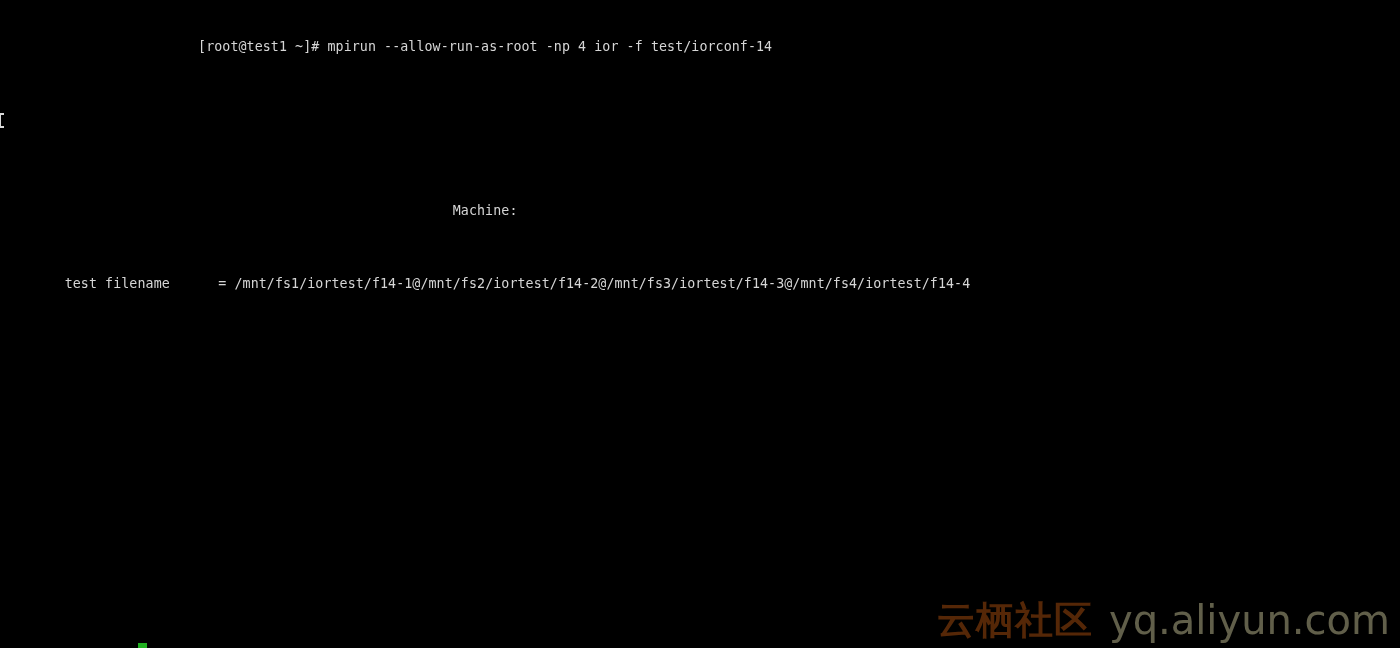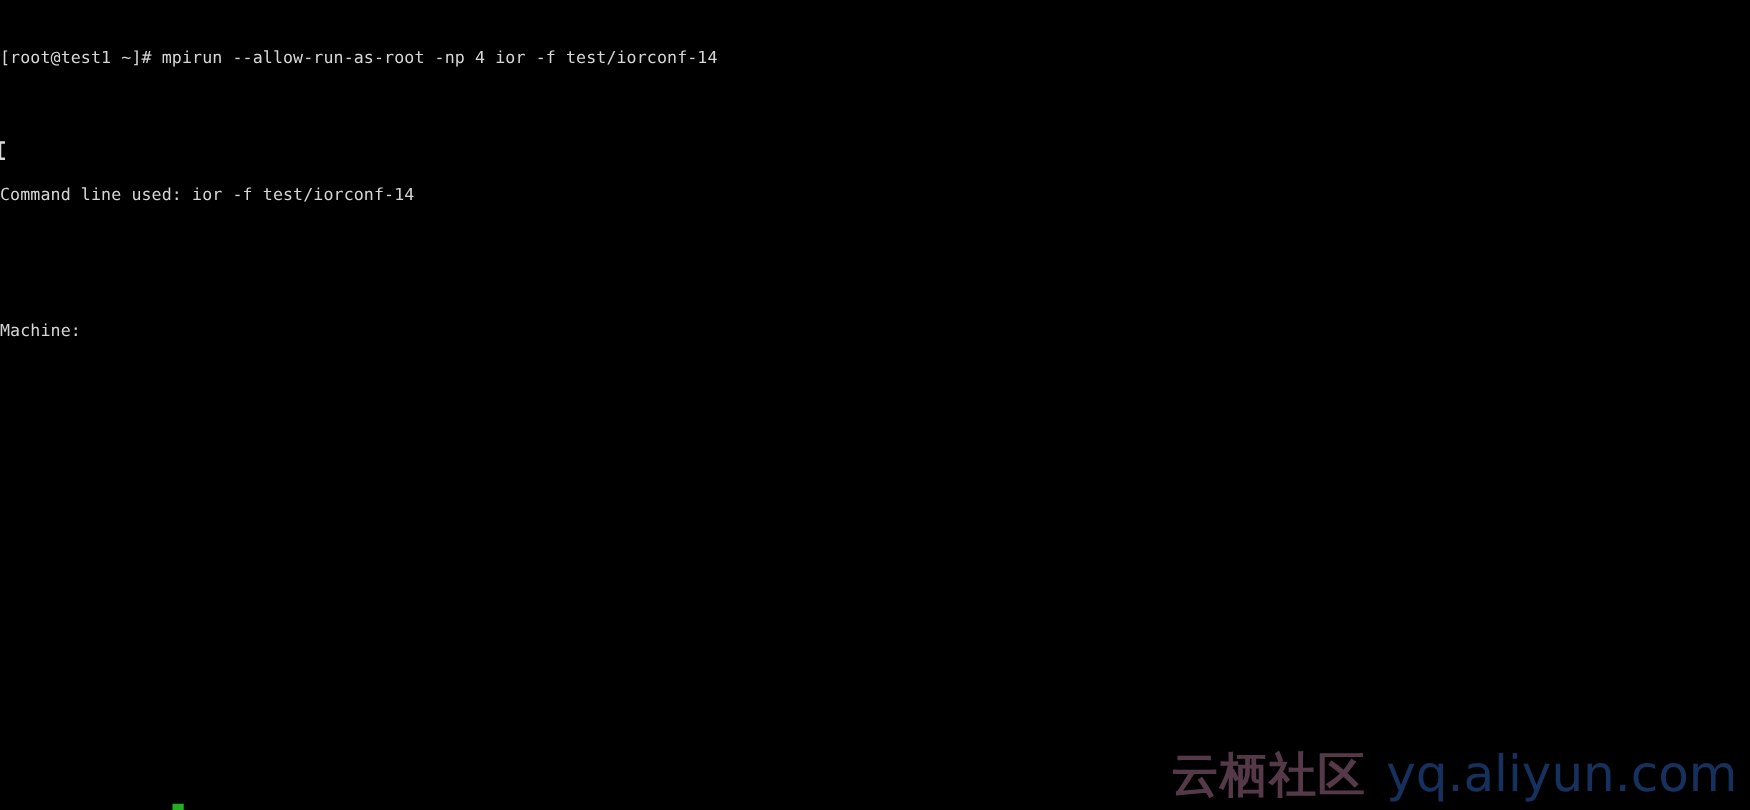"[root@test1 ~]# mpirun" #terminal { text-align: none -> center }
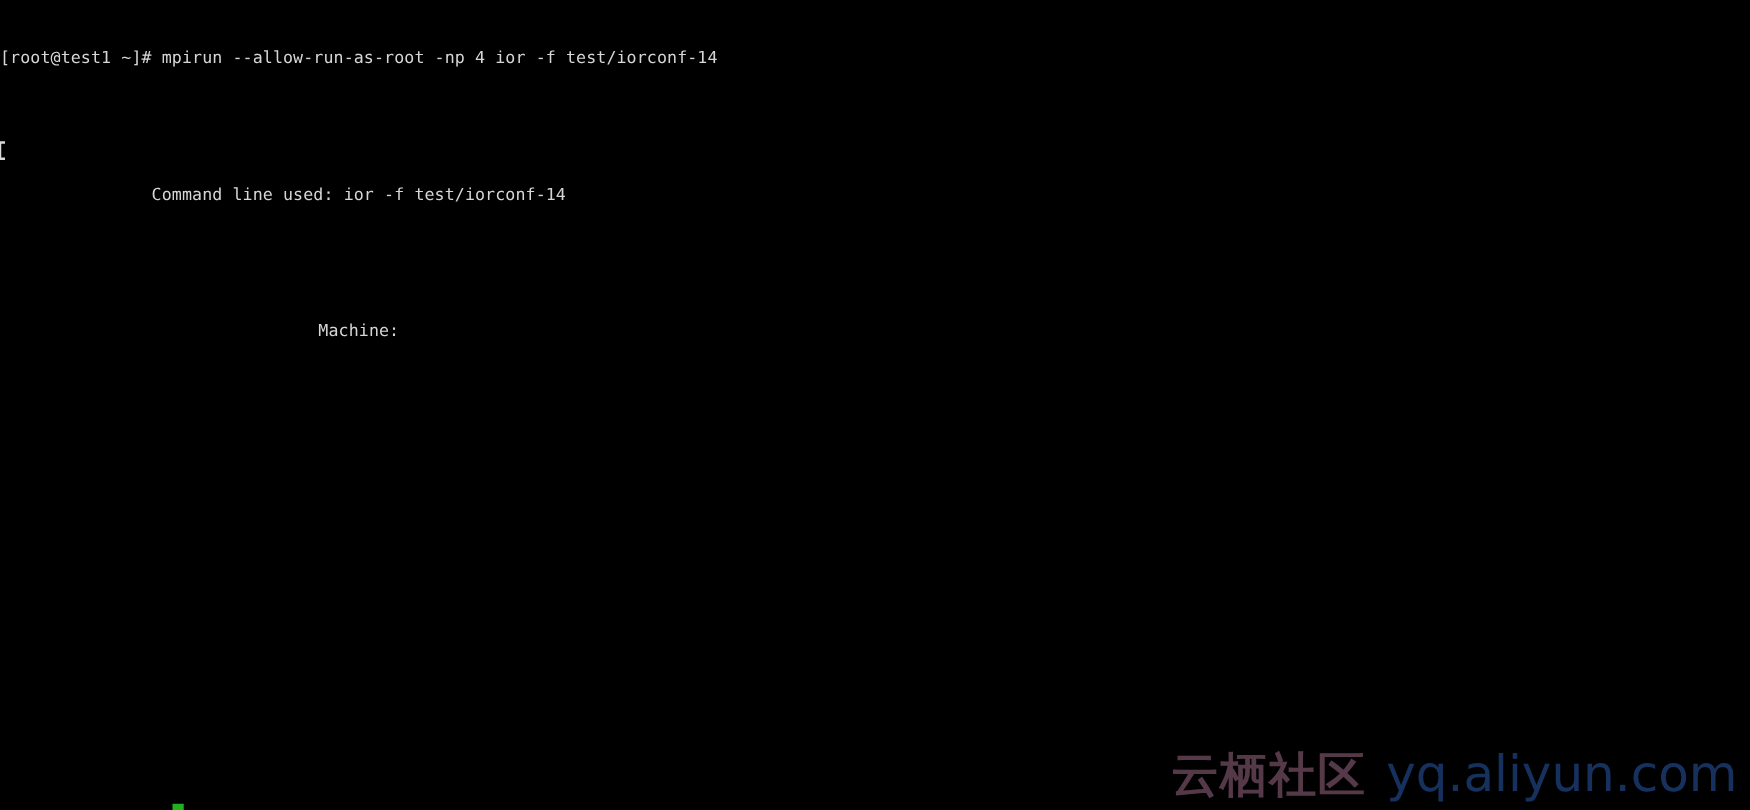"Command line used: ior -f" span.line { html: <span>Command line used: ior -f test/iorconf-14</span> -> none }
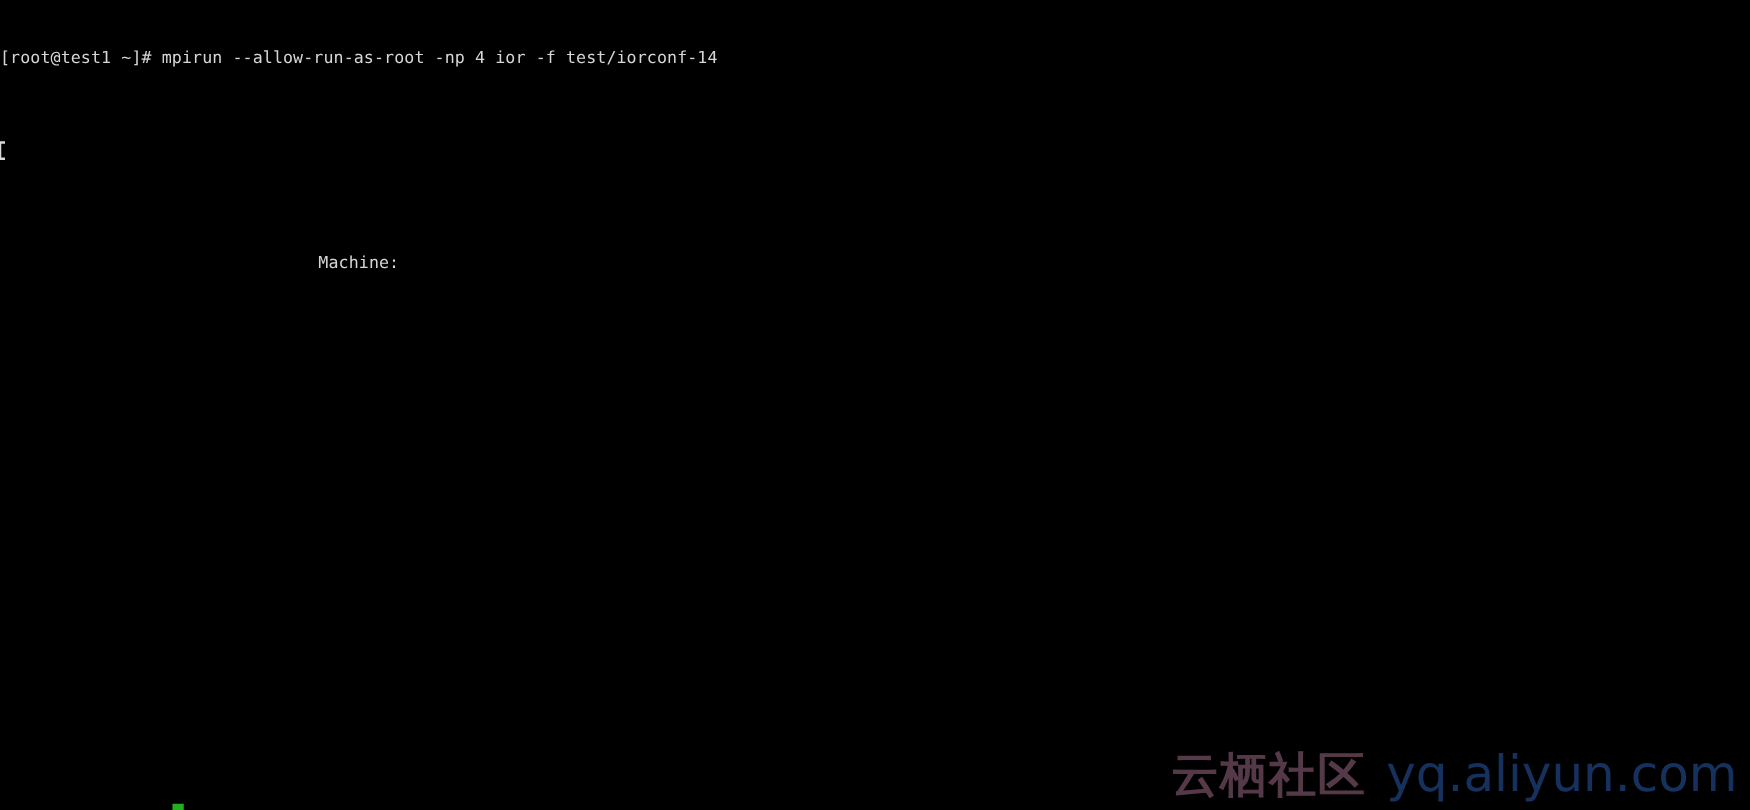"test filename =" span.line { html: none -> <span> test filename = /mnt/fs1/iortest/f14-1@/mnt/fs2/iortest/f14-2@/mnt/fs3/iortest/f14-3@/mnt/fs4/iortest/f14-4</span> }
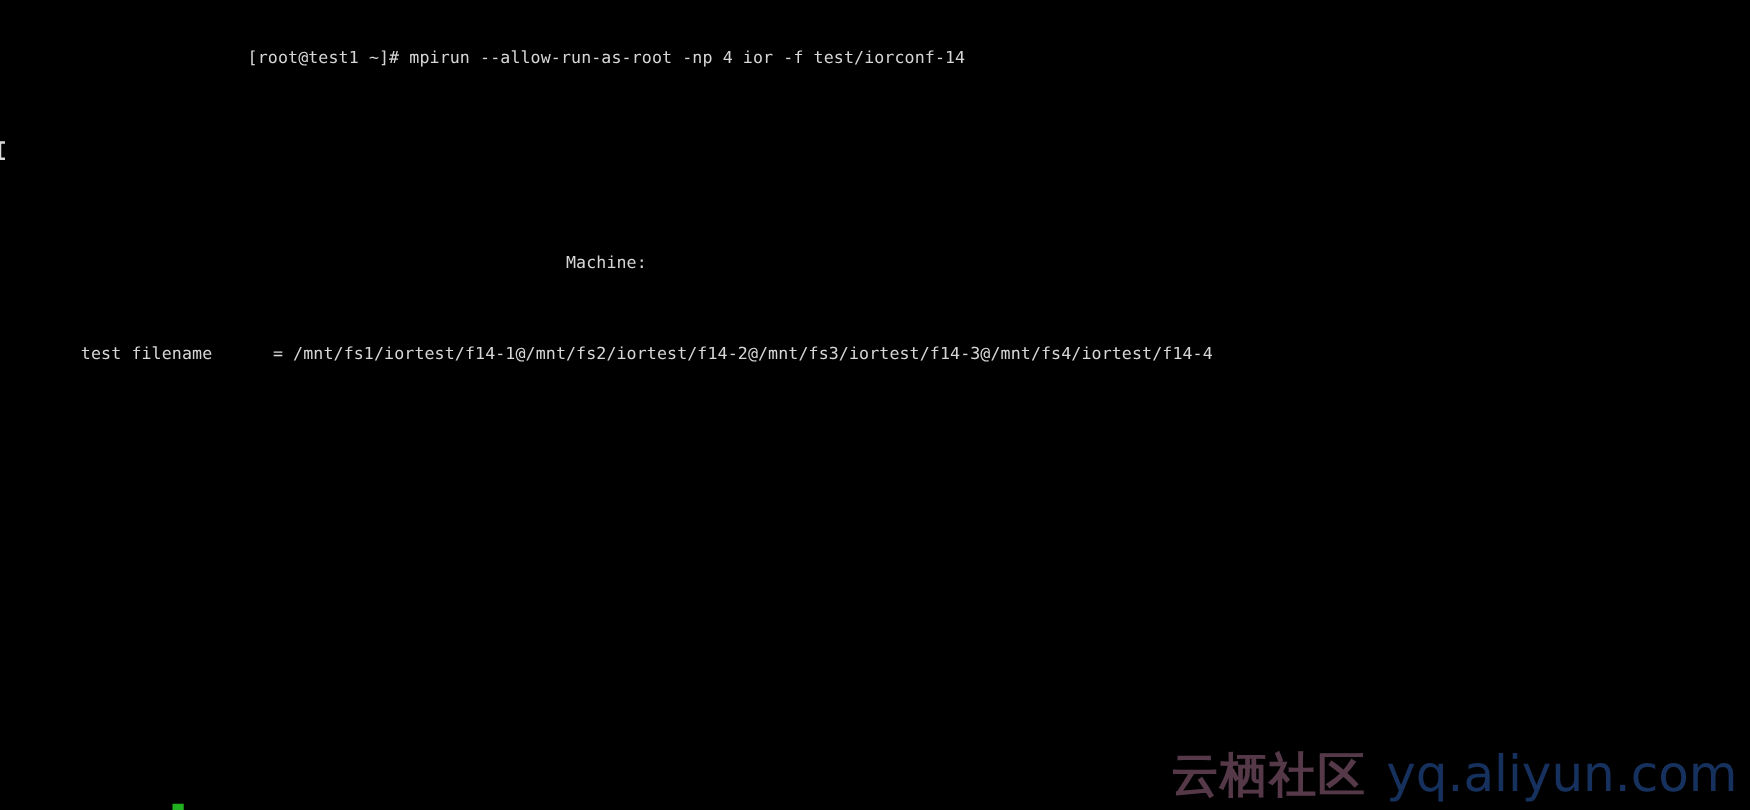"云栖社区" .watermark .cn { color: #f9a8d4 -> #f97316 }
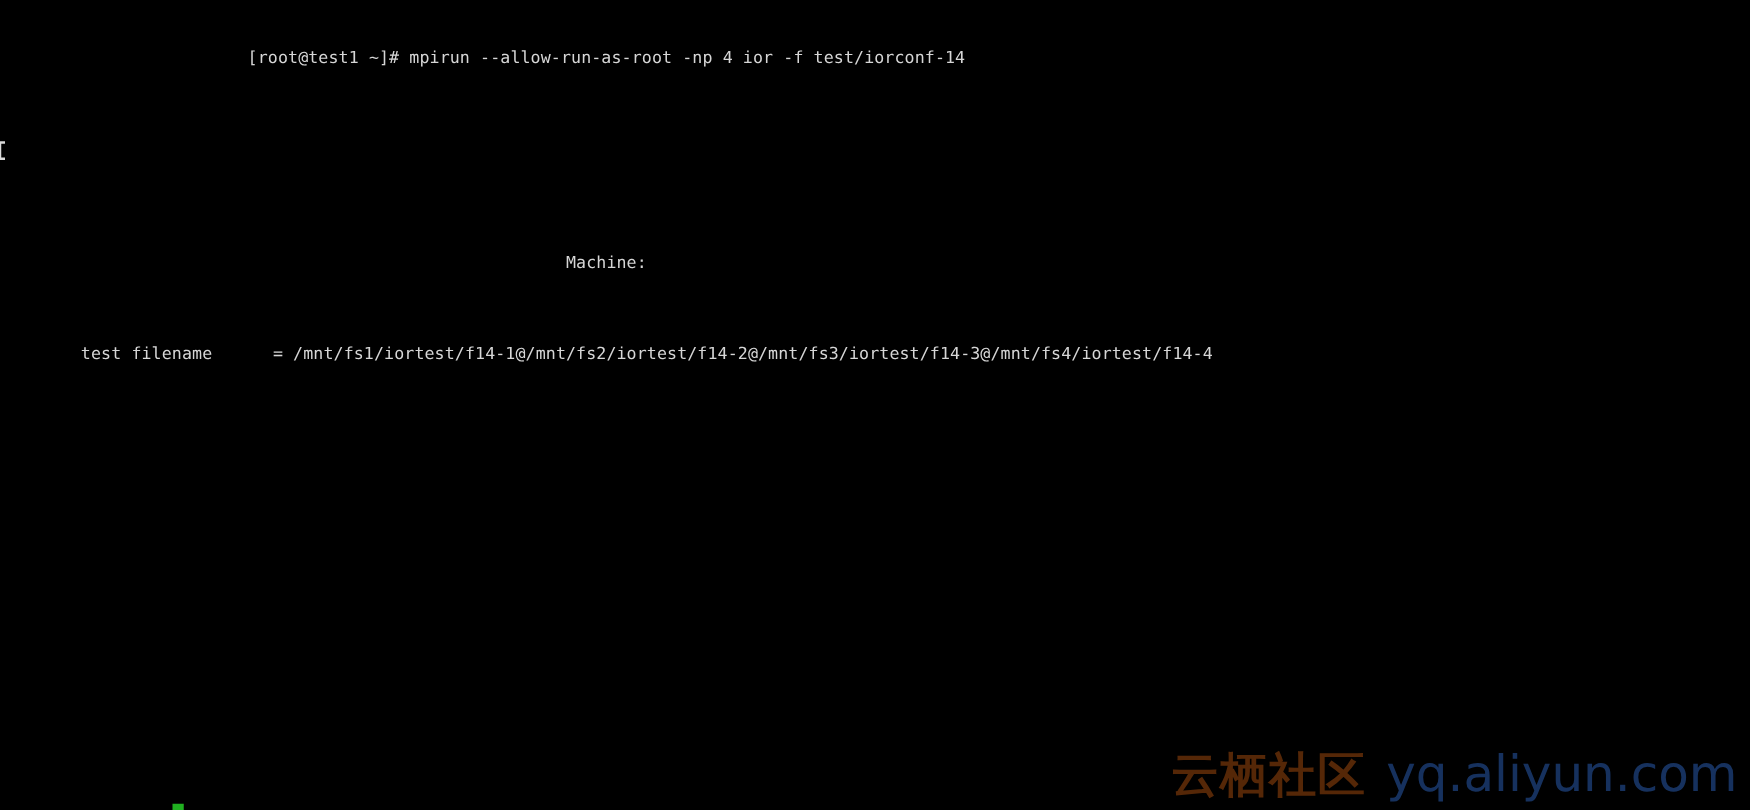"yq.aliyun.com" .watermark .url { color: #3b82f6 -> #fef9c3 }
